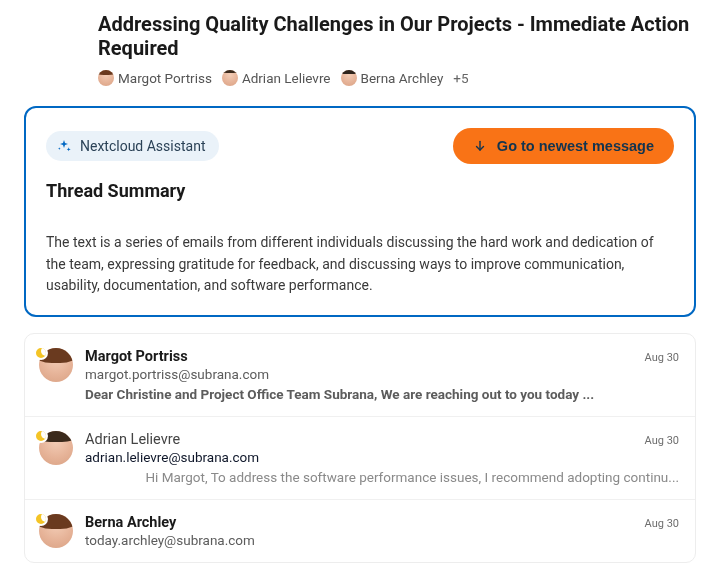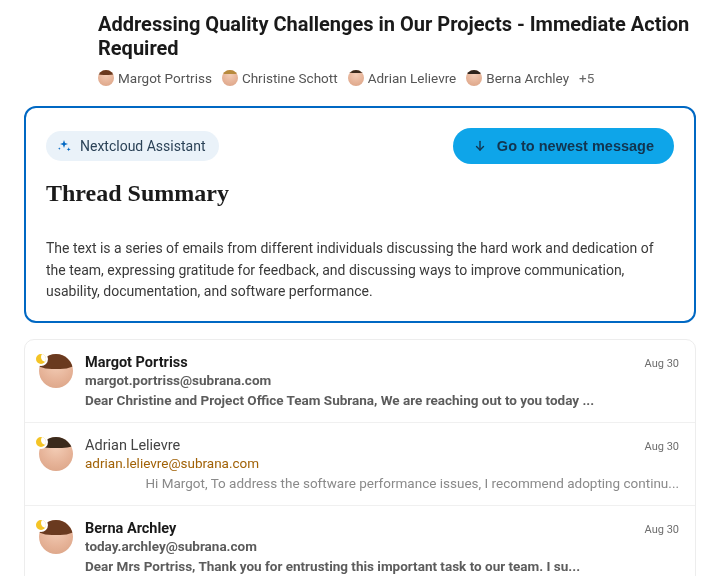"Christine Schott" span.participant { html: <span> <span> <span></span> </span> <span>Christine Schott</span> </span> -> none }
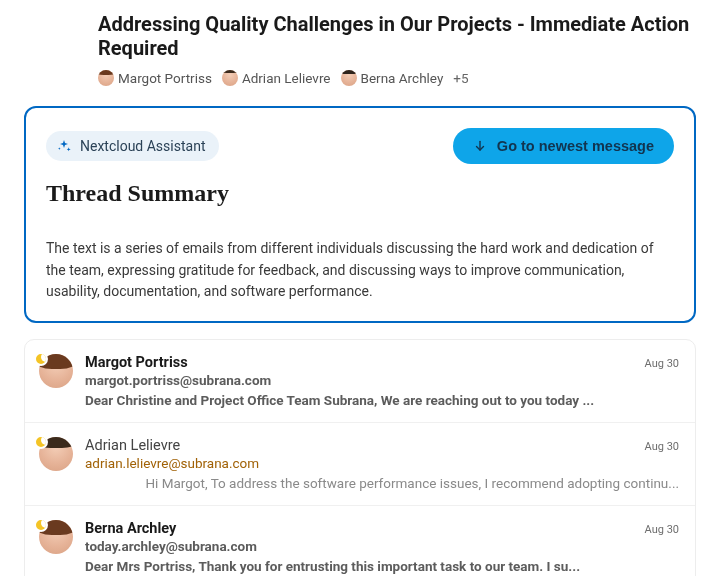"Go to newest message" .newest-btn { background: #0ea5e9 -> #f97316 }
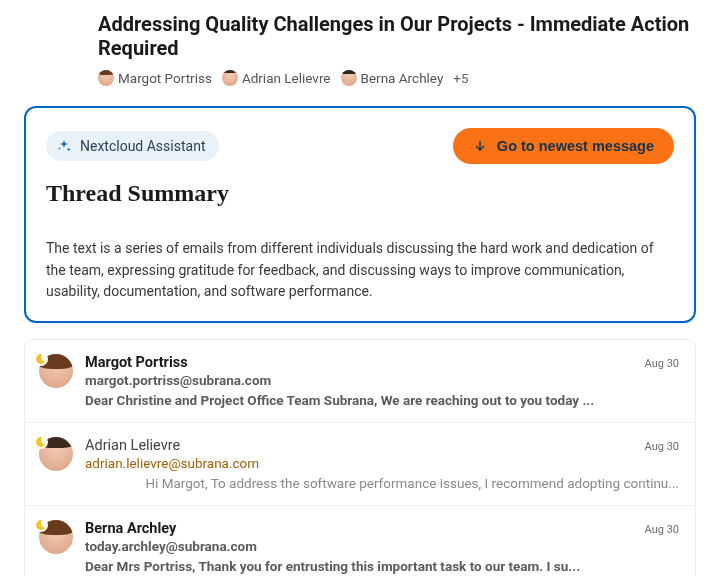"Thread Summary" .summary-title { font-family: Liberation Serif, serif -> none; font-size: 24px -> 18px }
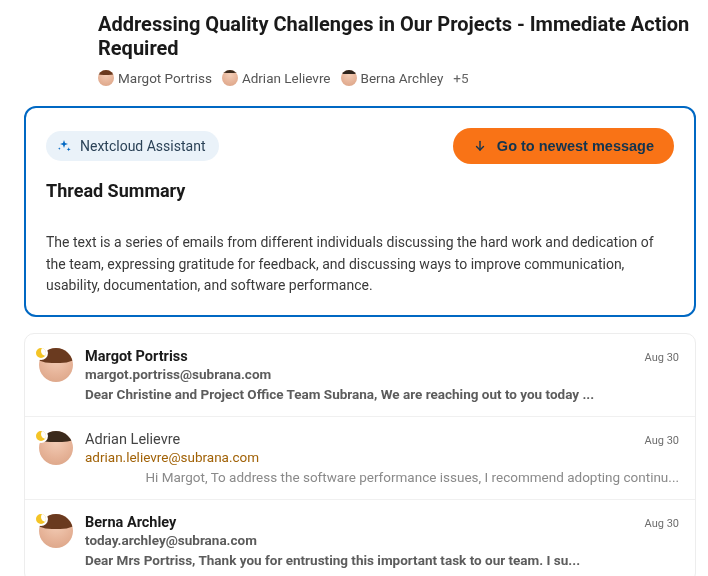"margot.portriss@subrana.com" .msg-email { font-weight: 700 -> 400 }
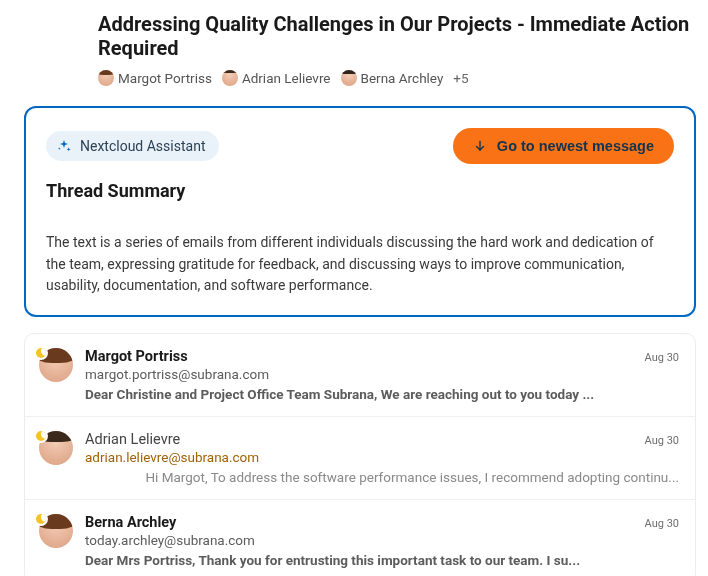"adrian.lelievre@subrana.com" .msg-email.dim { color: #a16207 -> #0f172a }
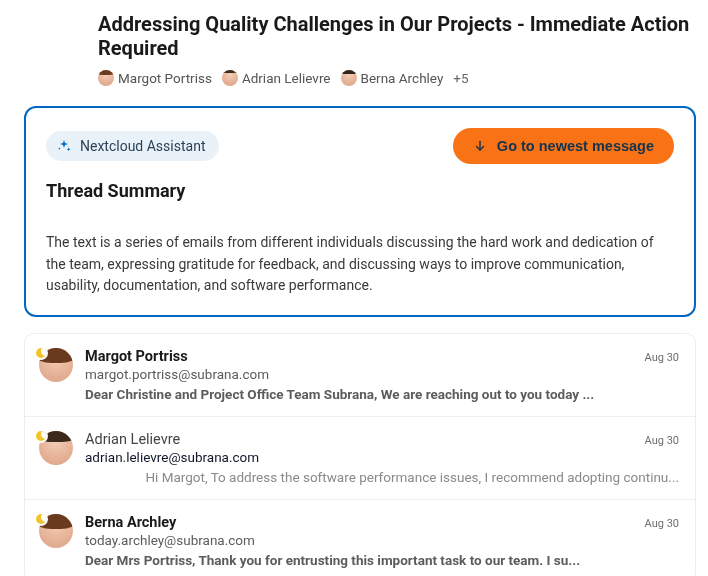"Dear Mrs Portriss, Thank you" div.msg-preview { html: <div>Dear Mrs Portriss, Thank you for entrusting this important task to our team. I su...</div> -> none }
